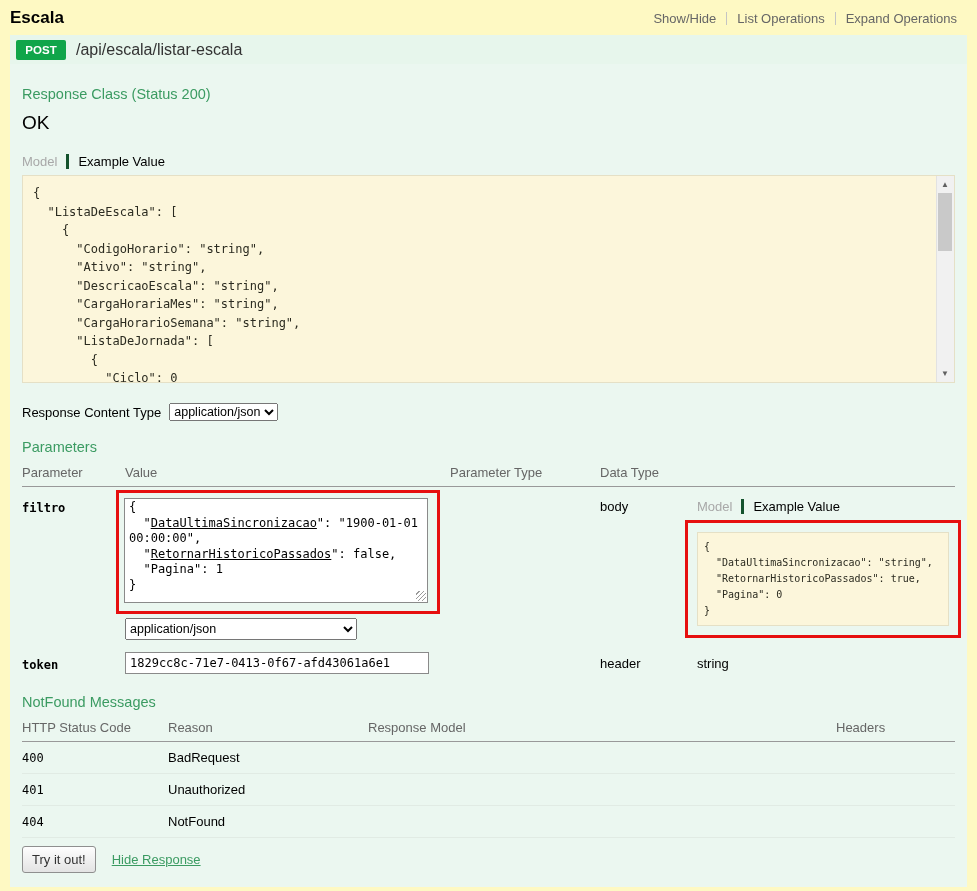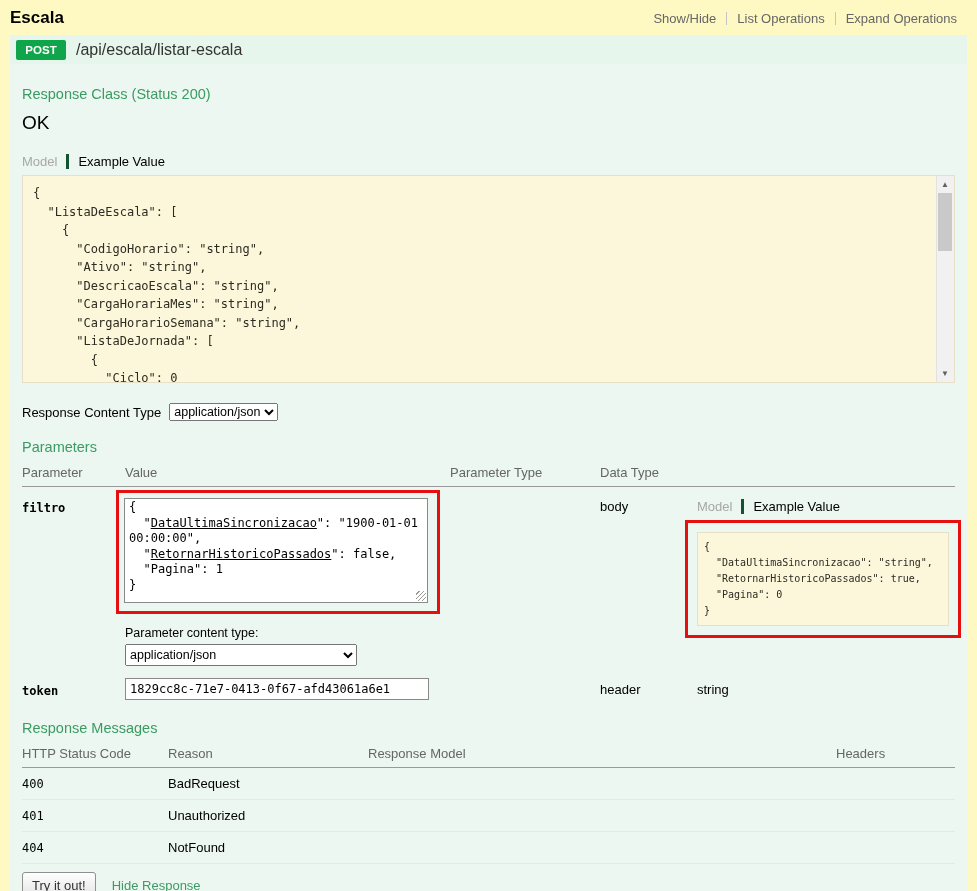"Parameter content type:" div.pct-label { html: <div>Parameter content type:</div> -> none }
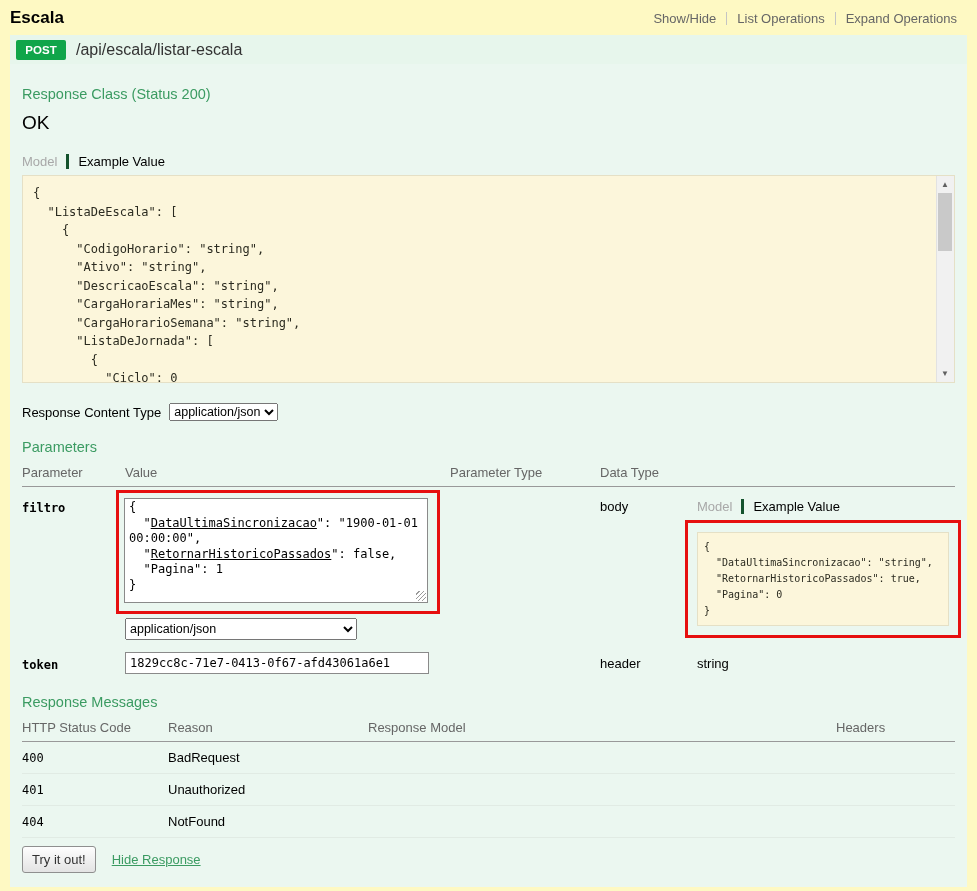"Response Messages" h4.section { text: Response -> NotFound }
